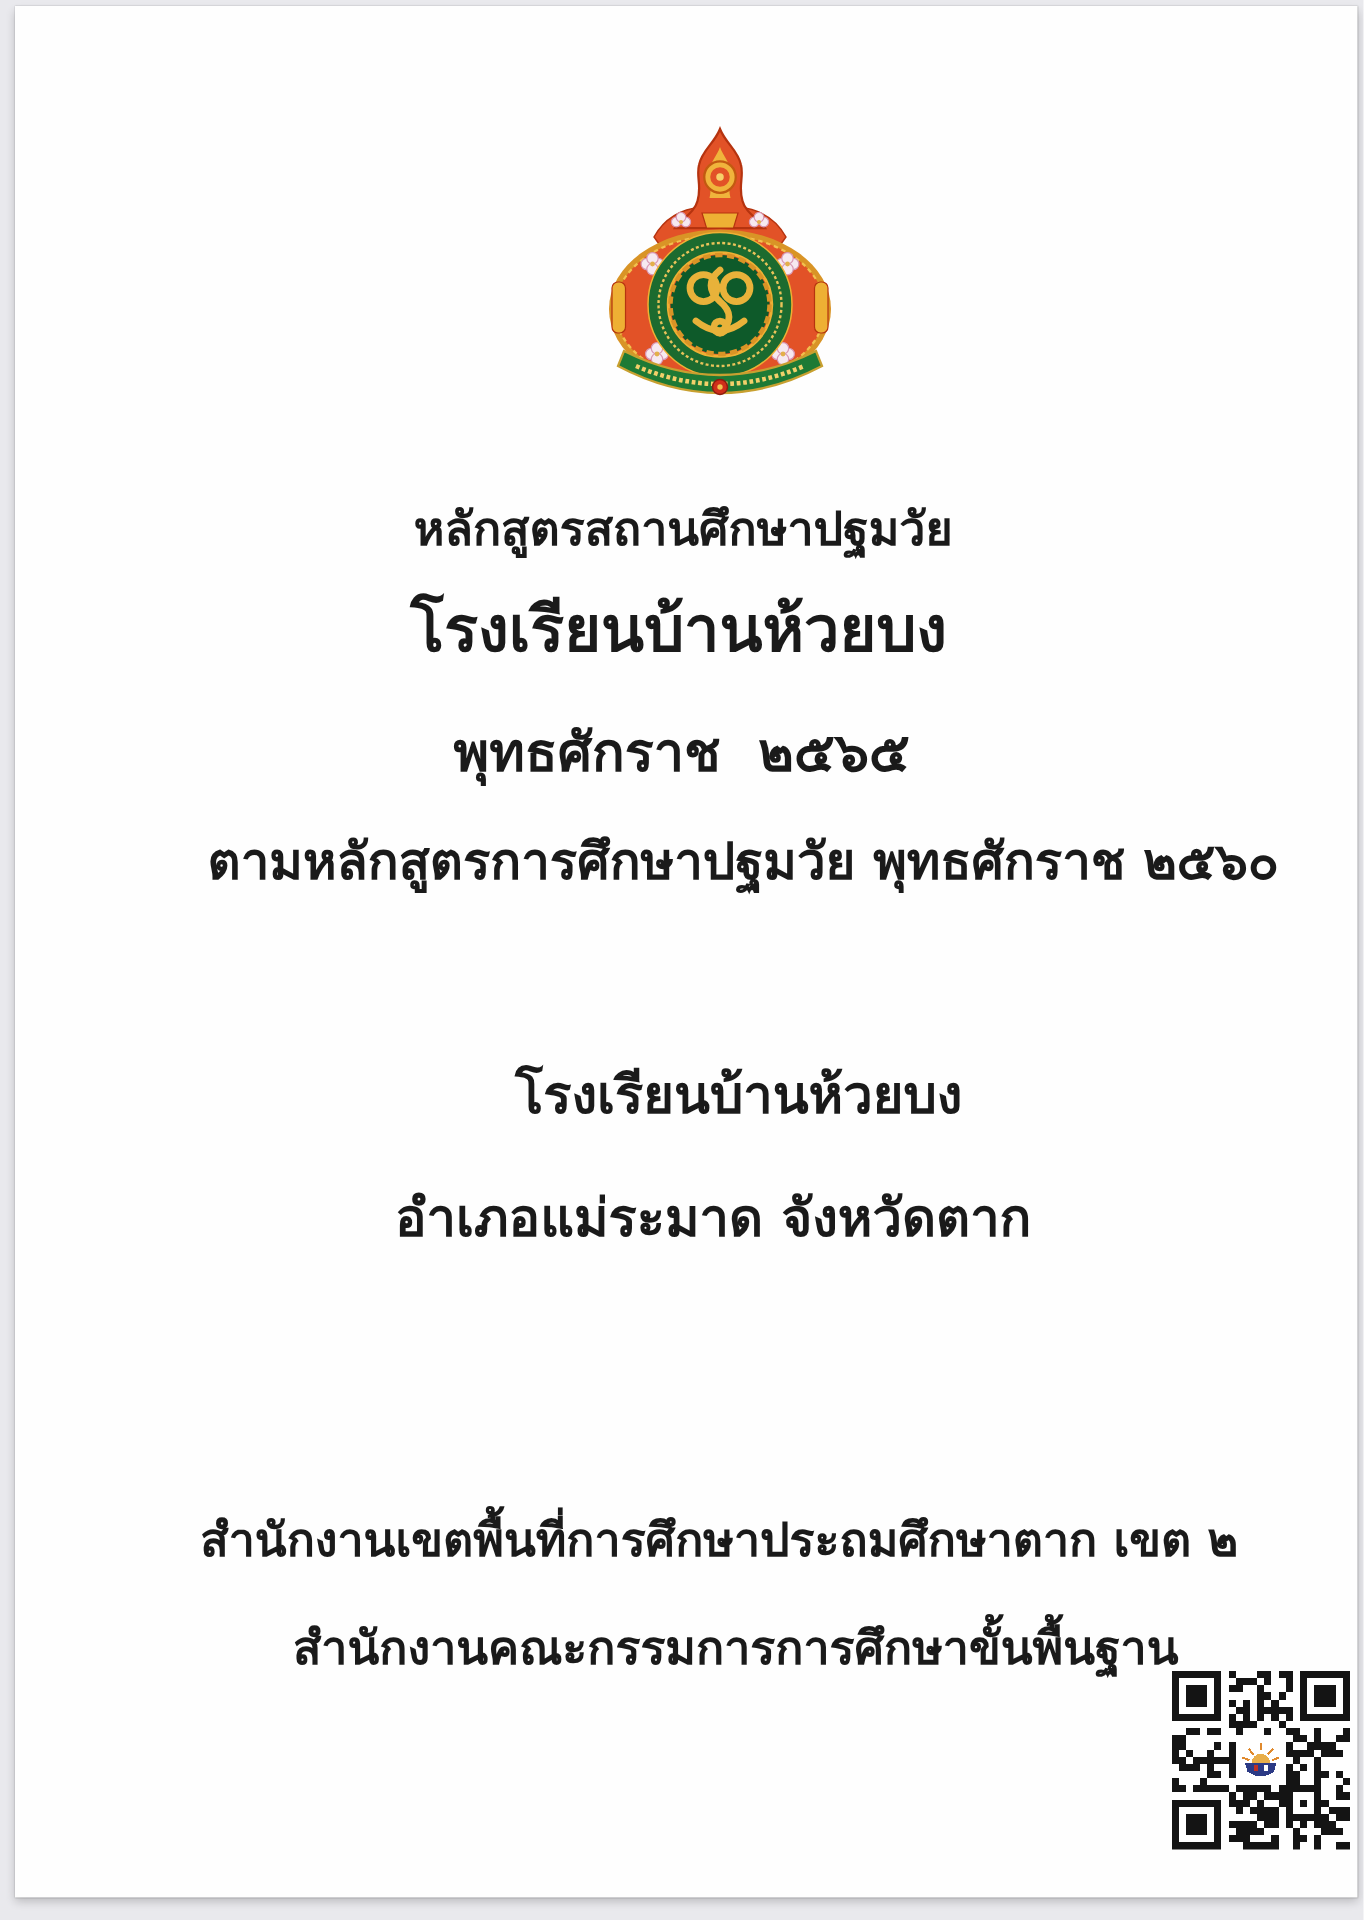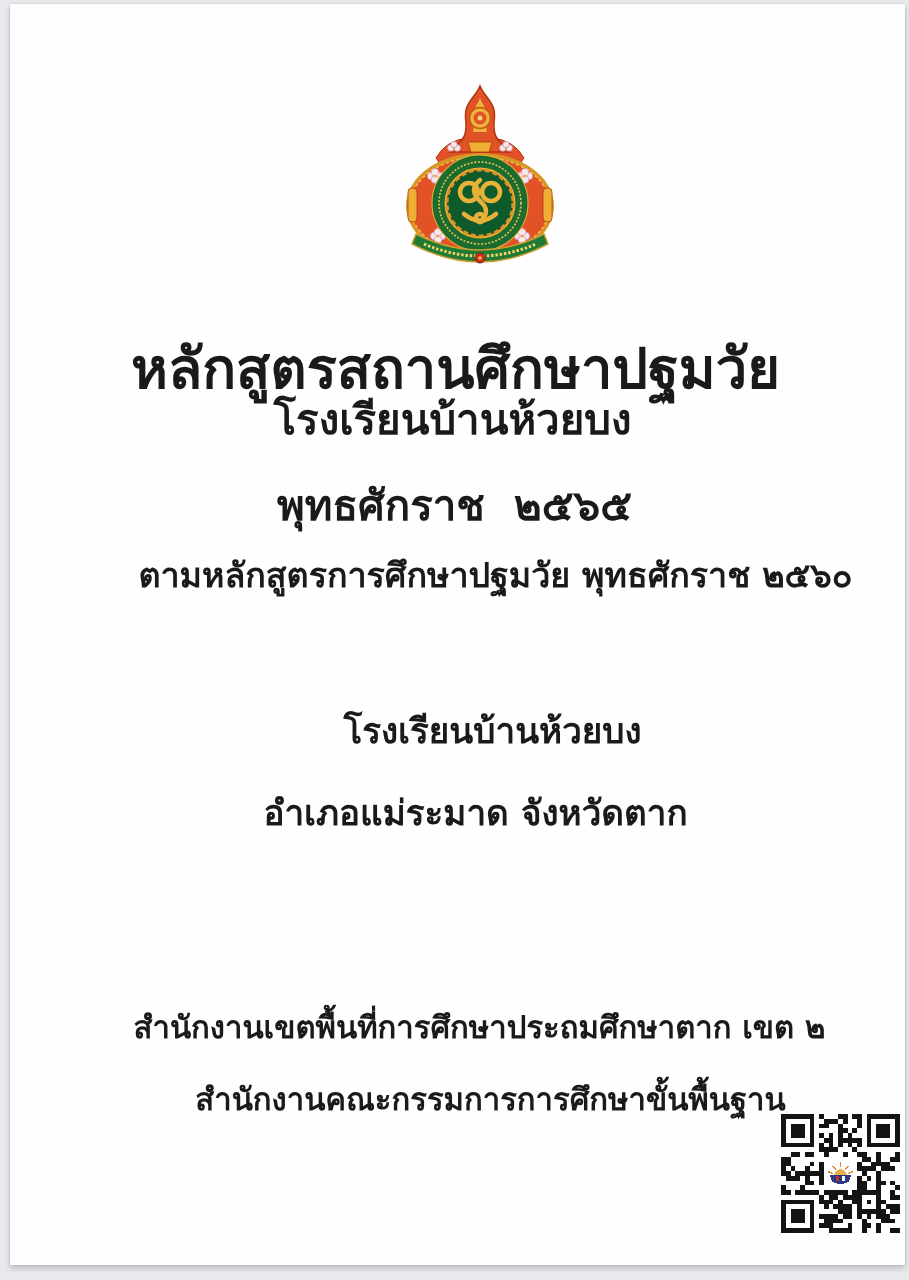"หลักสูตรสถานศึกษาปฐมวัย" .l1 { font-size: 56px -> 31px }
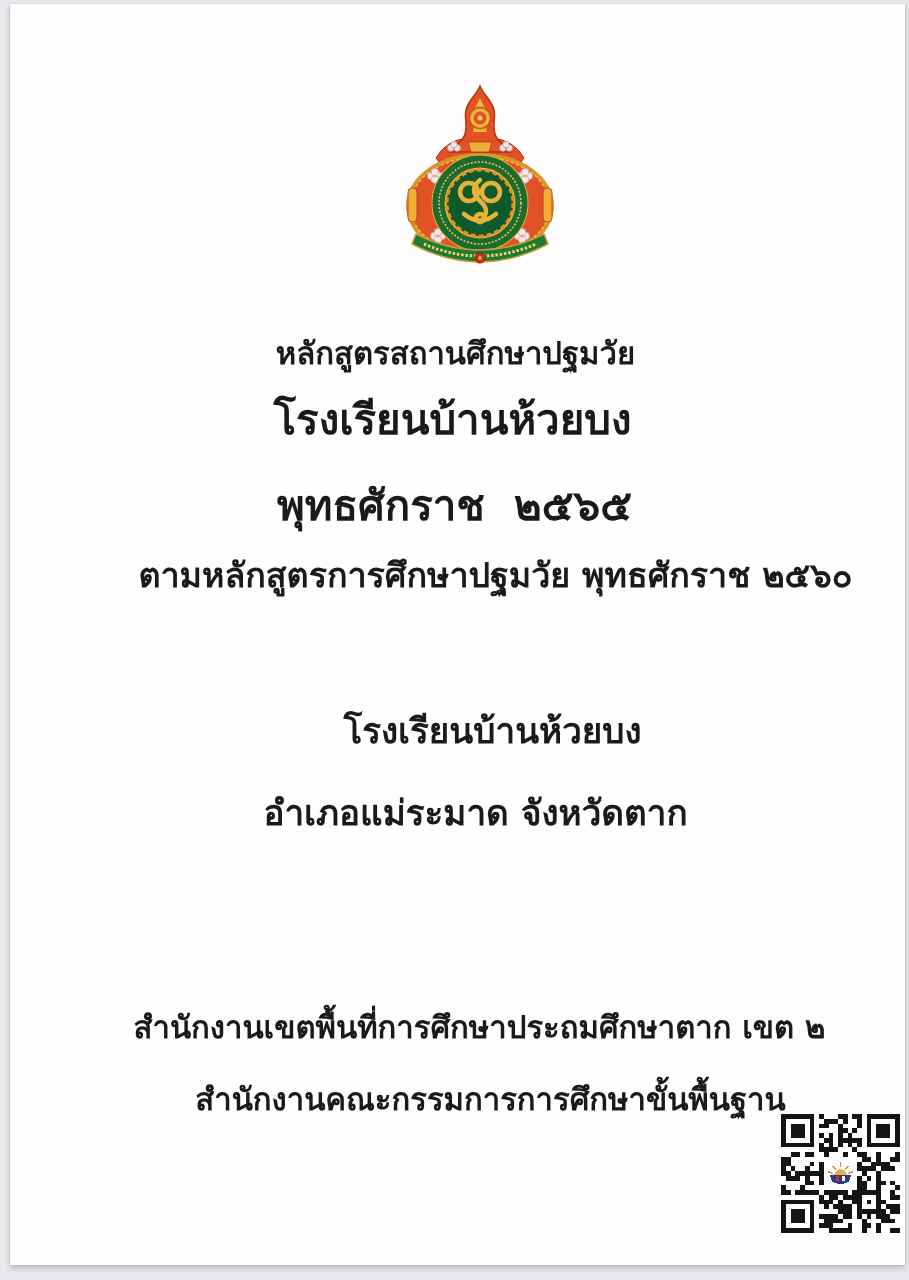"พุทธศักราช ๒๕๖๕" .l3 { font-size: 42px -> 36px }
